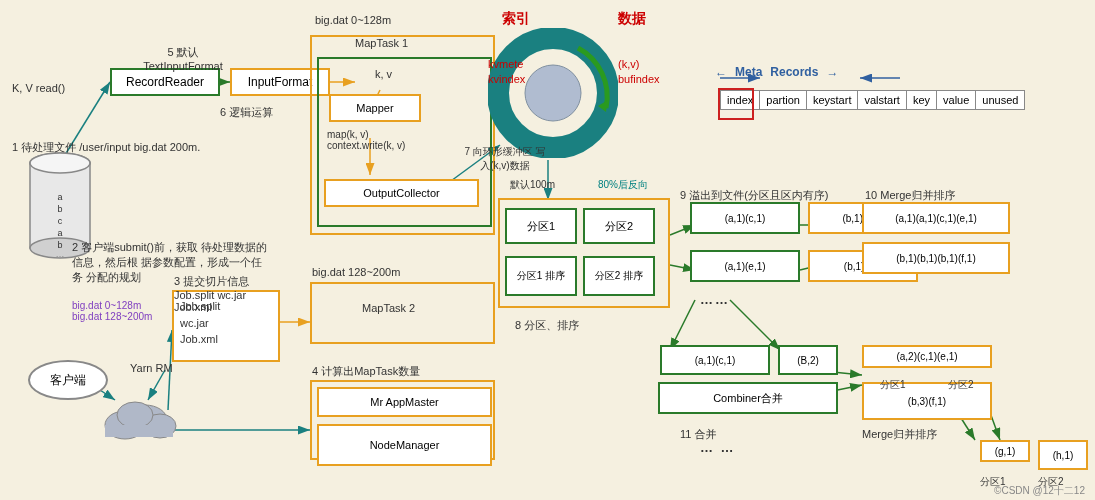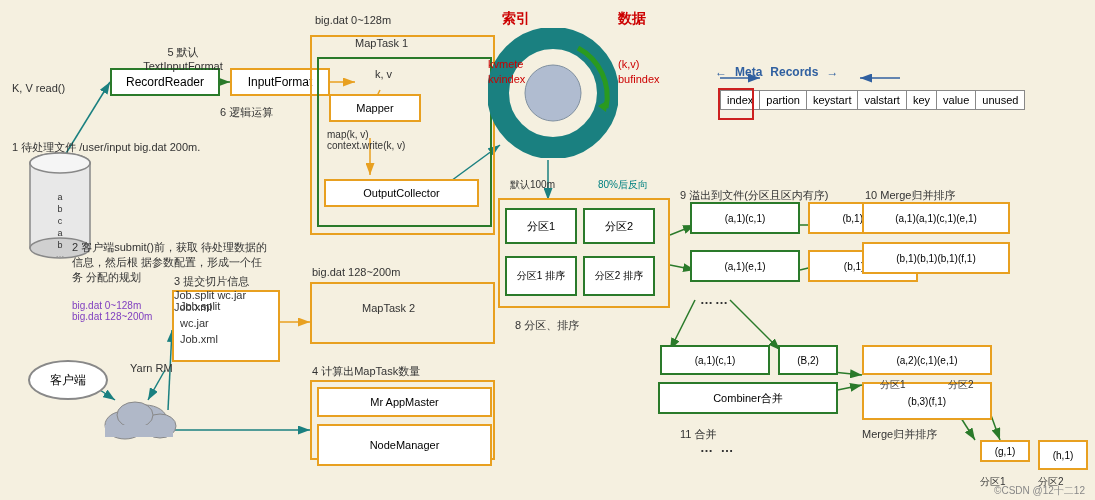"7 向环形缓冲区 写入(k,v)数据" div.label-text { html: none -> <div>7 向环形缓冲区 写入(k,v)数据</div> }
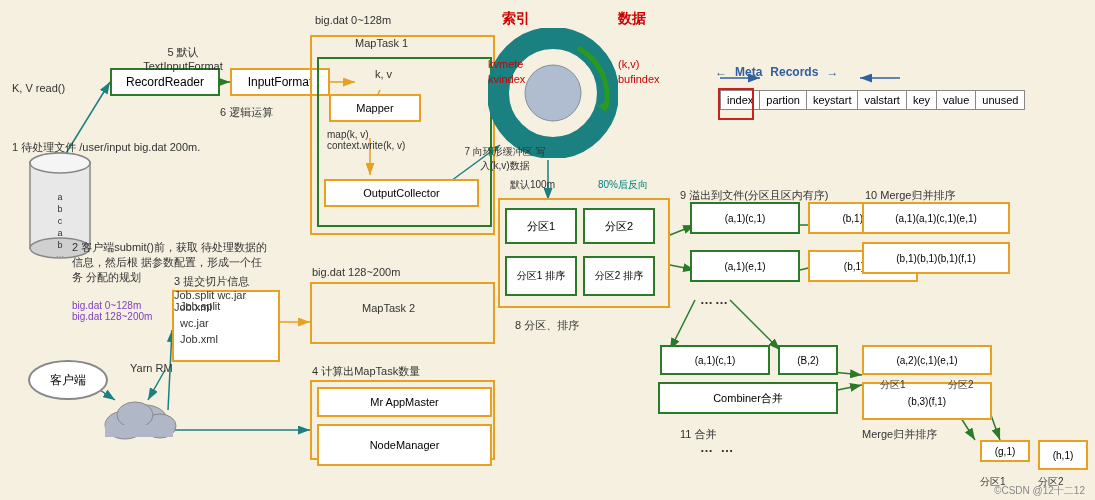"(a,2)(c,1)(e,1)" div { height: 30px -> 23px }
